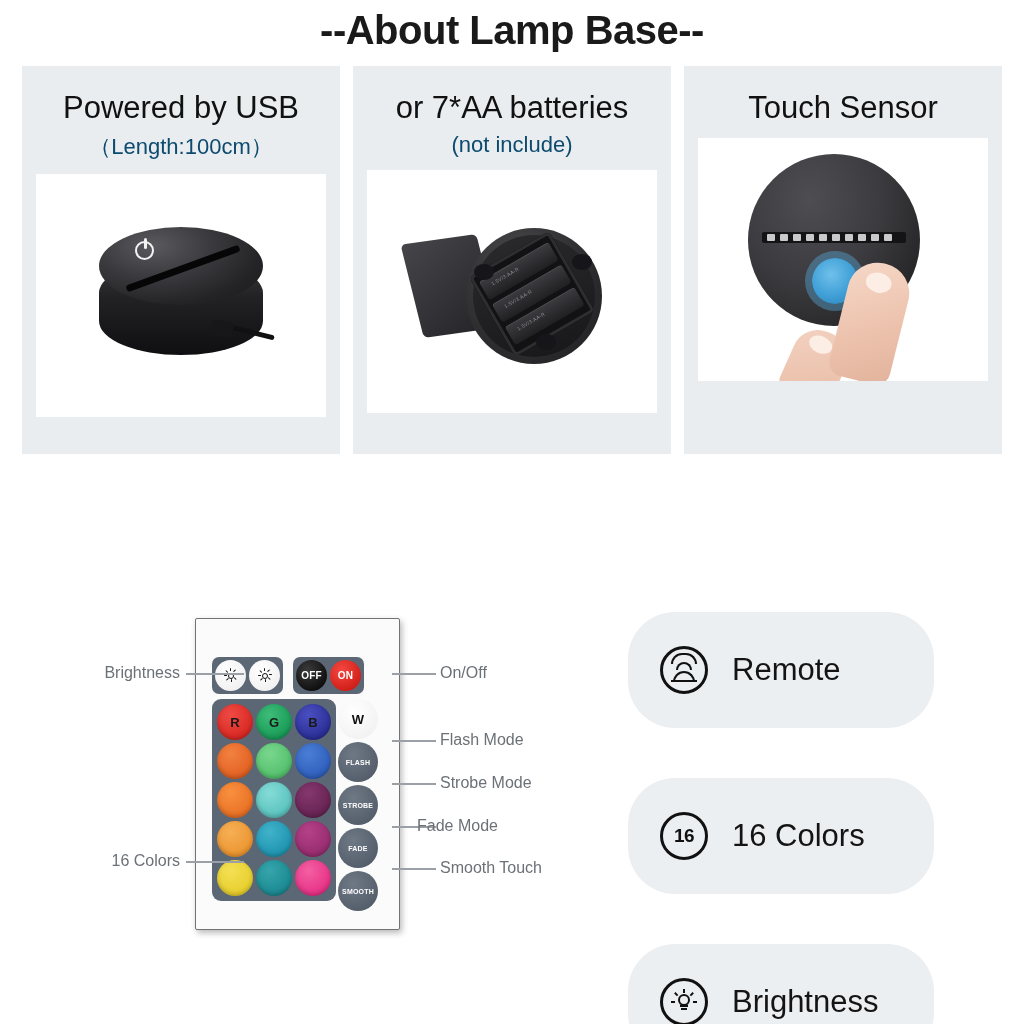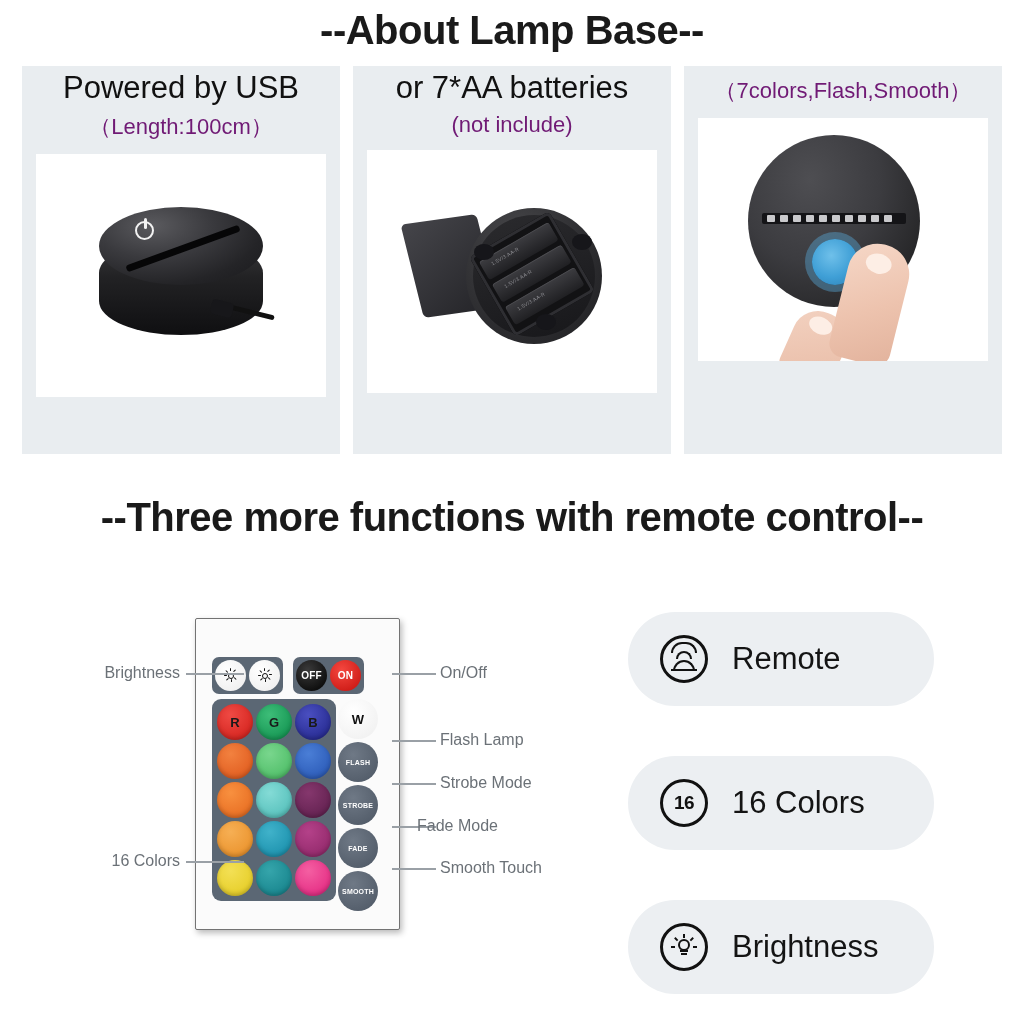"Powered by USB" .panel { padding-top: 4px -> 24px }
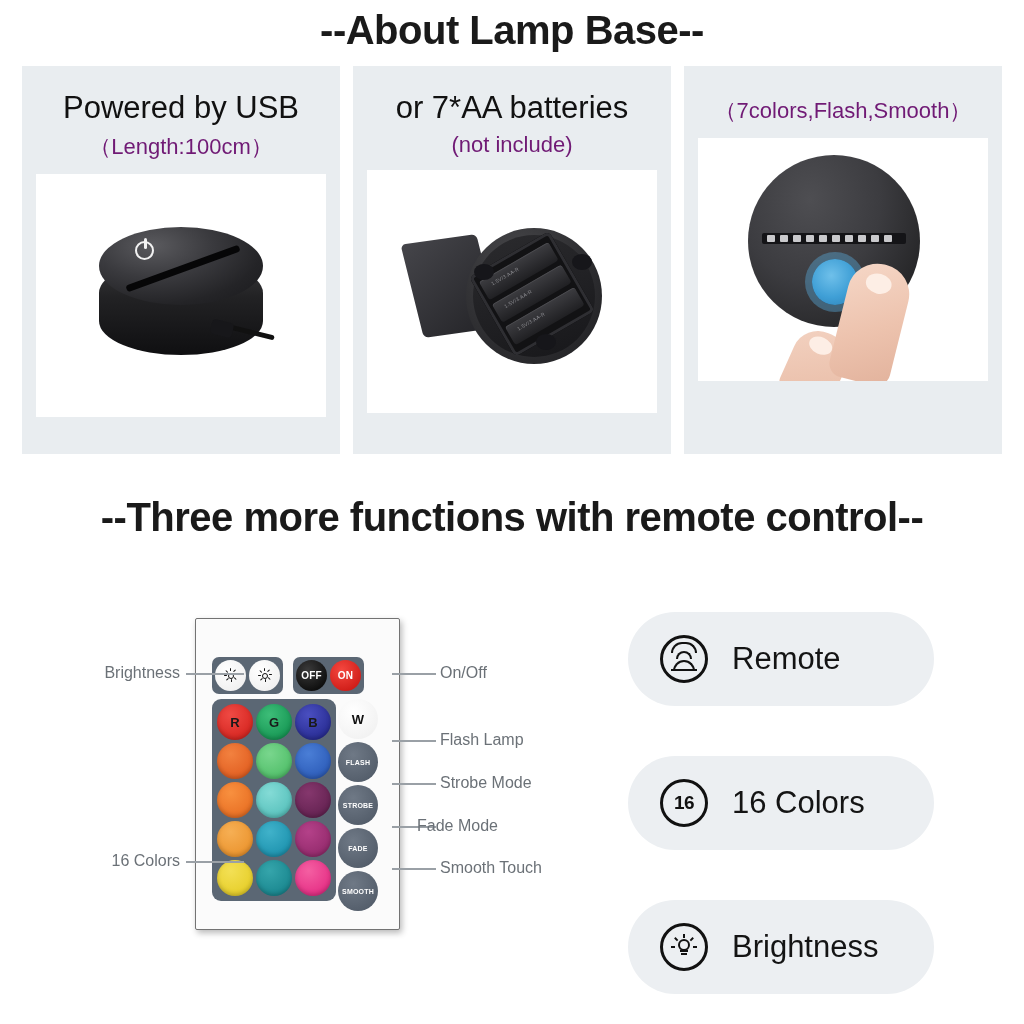"Touch Sensor" div.panel-title { html: none -> <div>Touch Sensor</div> }
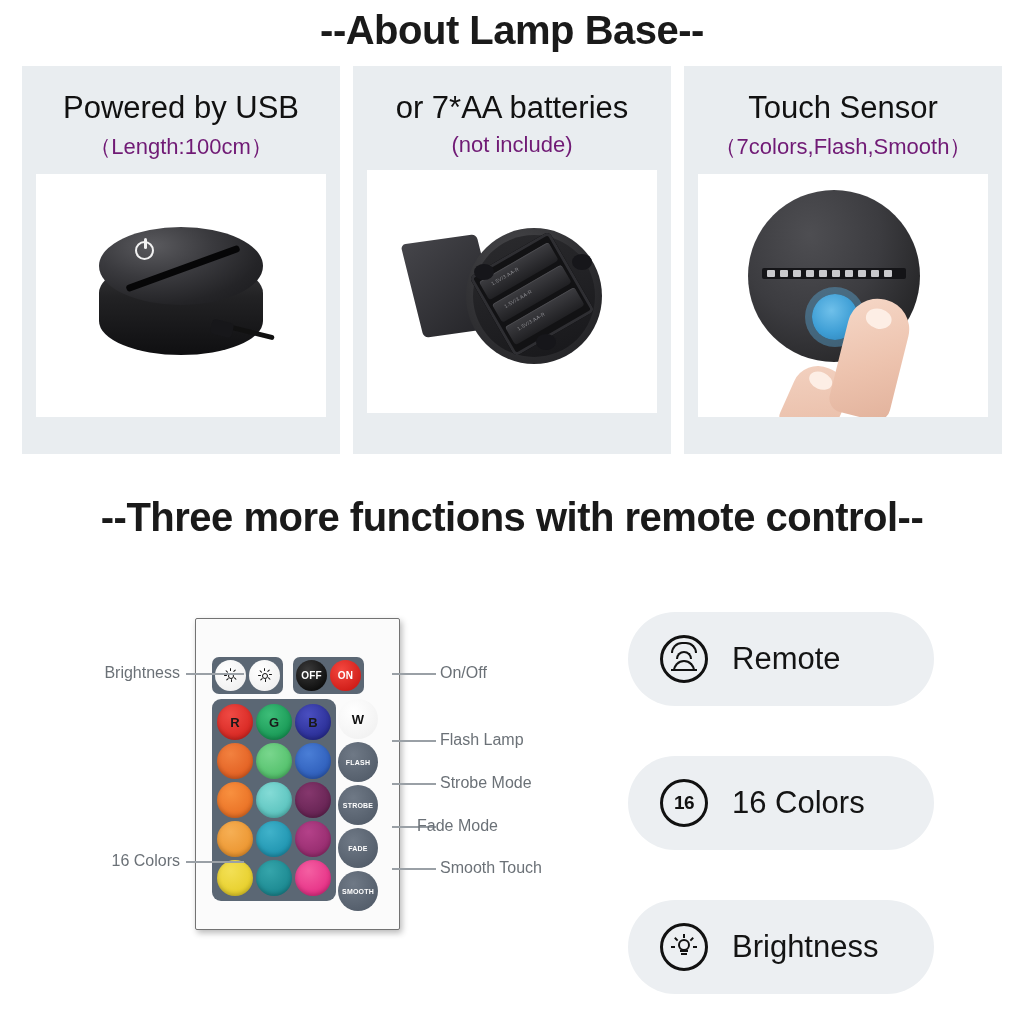"（Length:100cm）" .panel-sub { color: #701a75 -> #0c4a6e }
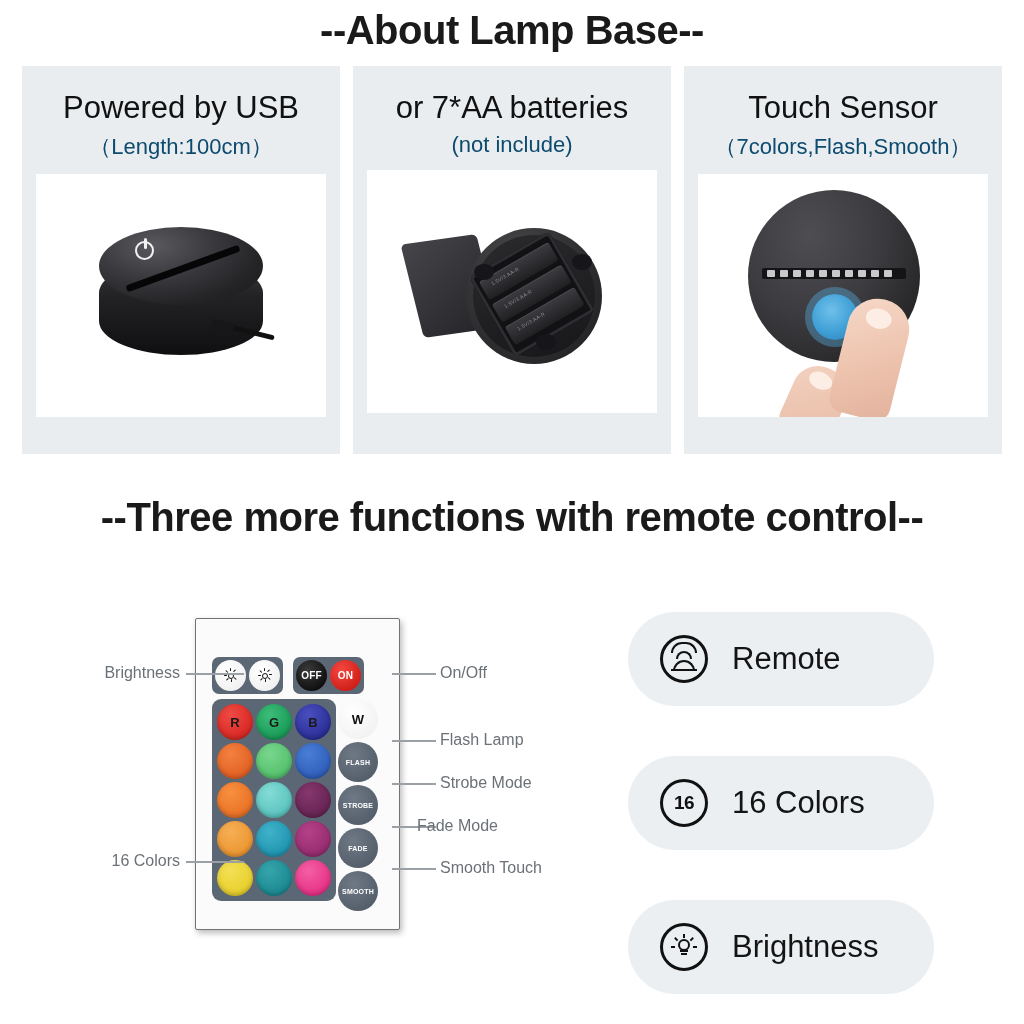"（7colors,Flash,Smooth）" div.panel-sub { html: <div>（7colors,Flash,Smooth）</div> -> none }
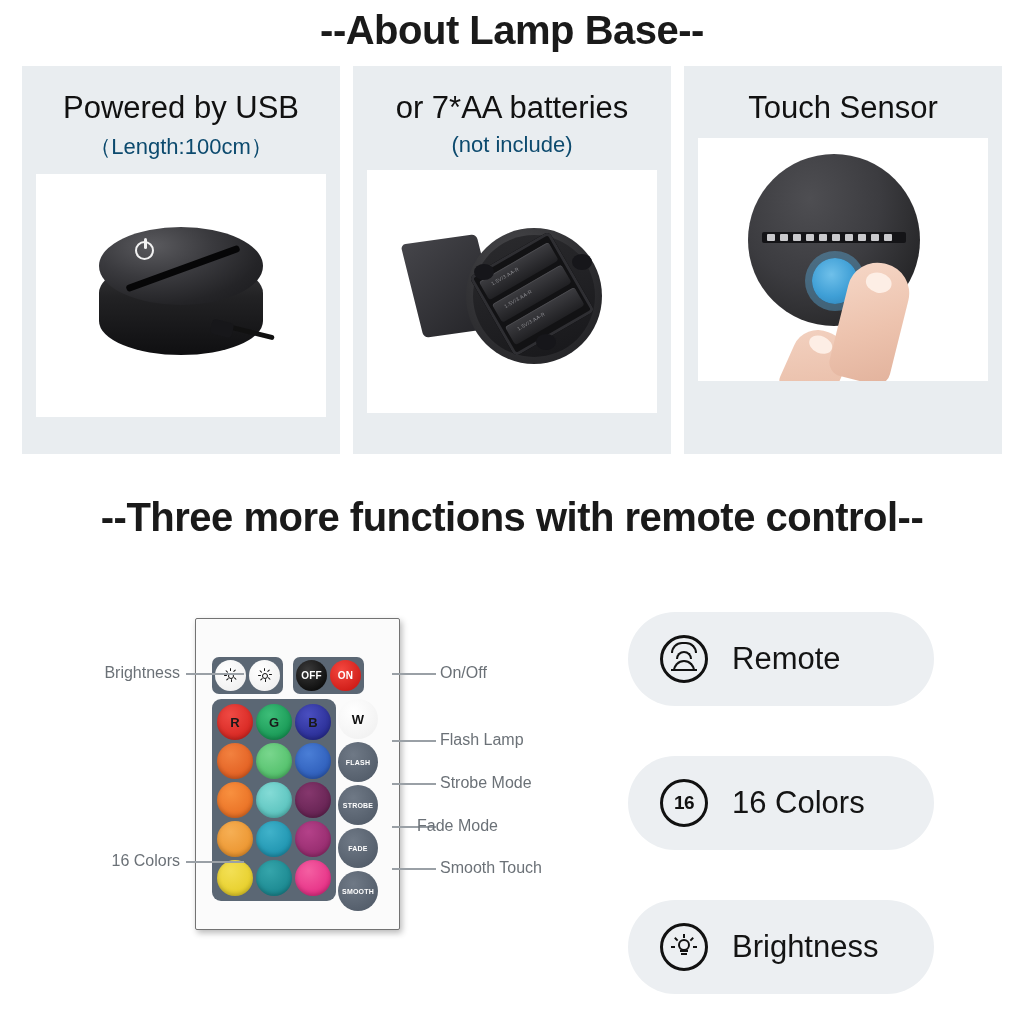"--Three more functions with remote" div.section-title { html: <div>--Three more functions with remote control--</div> -> none }
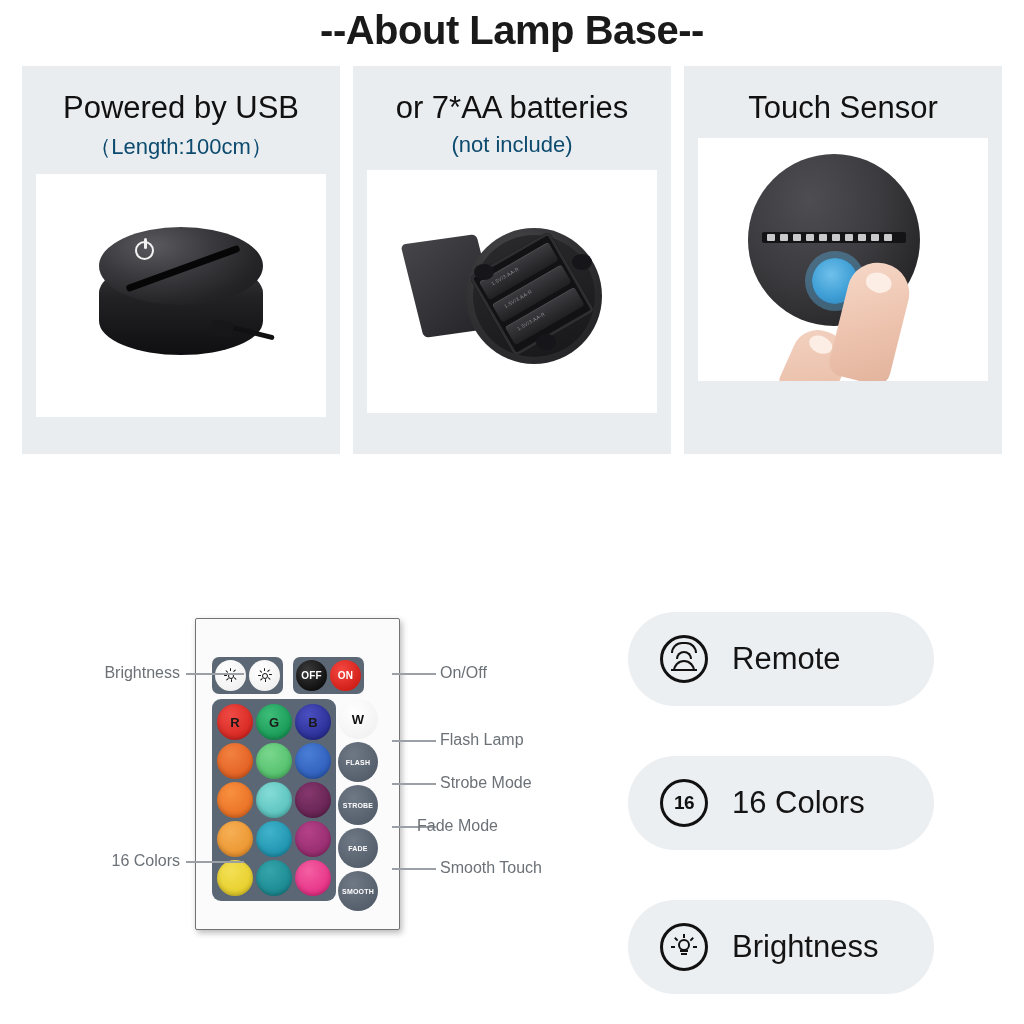"Remote" .pill { height: 94px -> 116px }
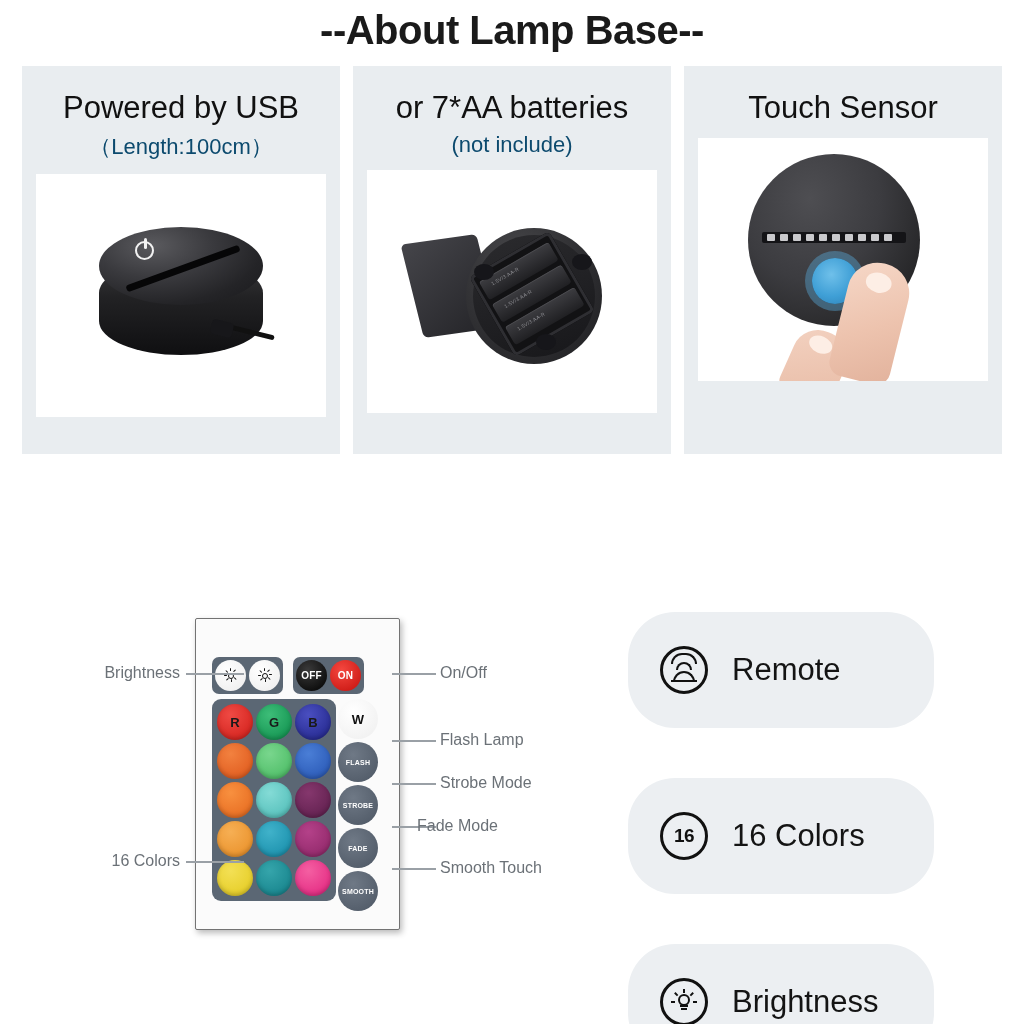"Flash Lamp" div.lab { text: Lamp -> Mode }
